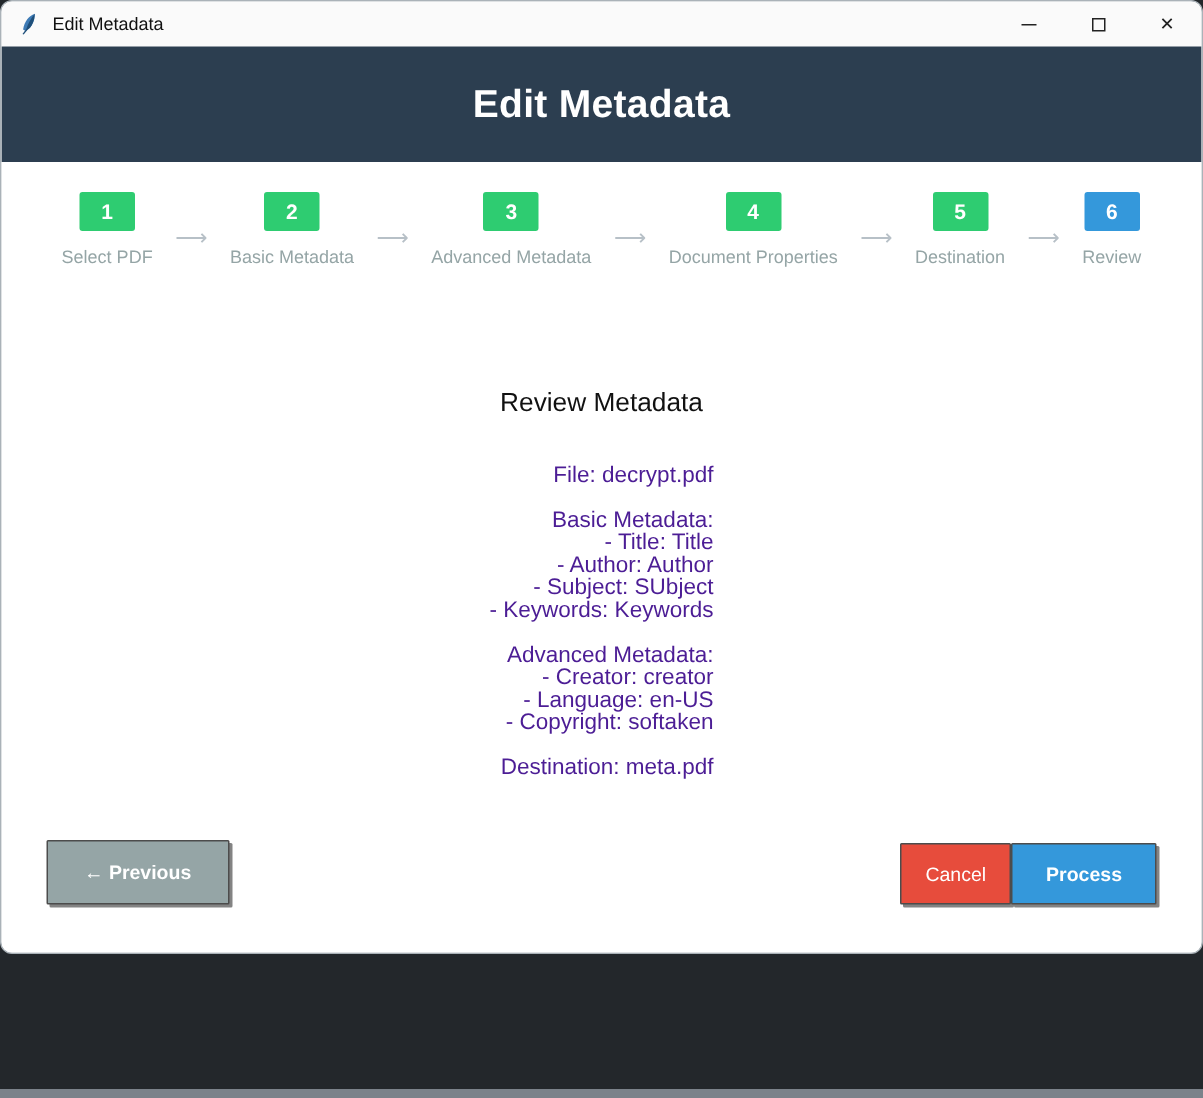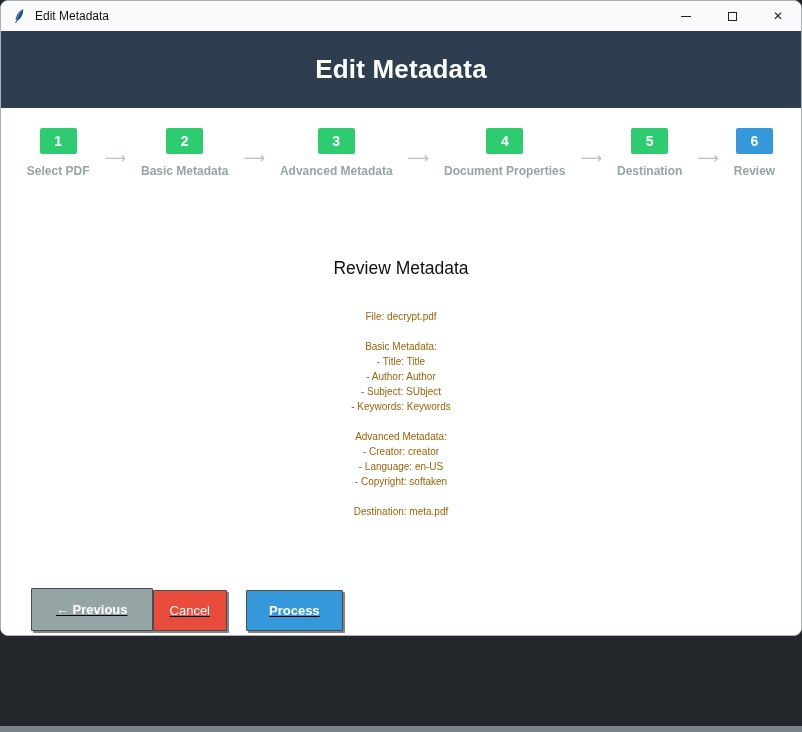"Select PDF" .step-label { font-weight: bold -> none }
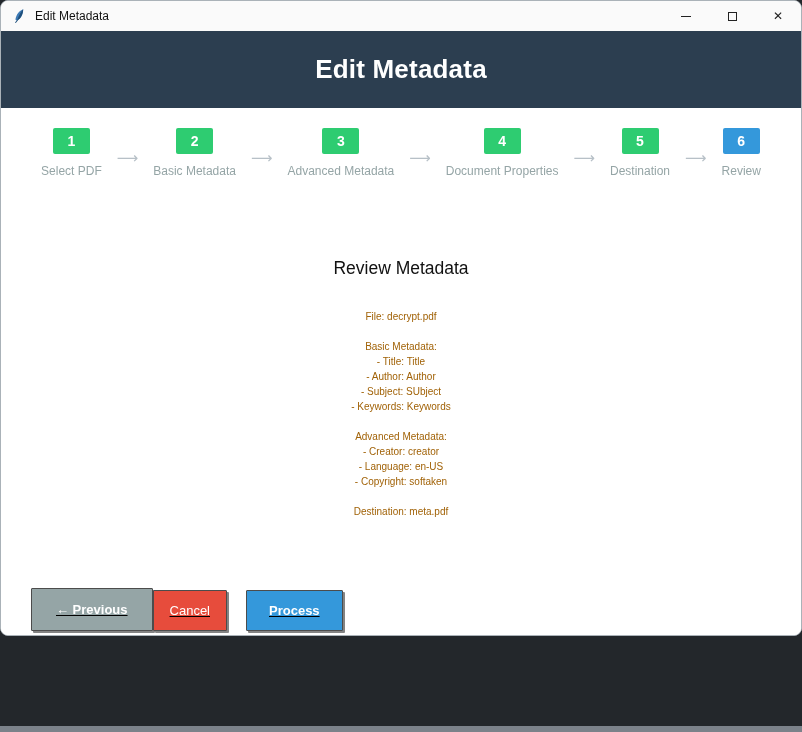"File: decrypt.pdf" .summary { color: #a16207 -> #4c1d95; font-size: 10px -> 15px; text-align: center -> right }
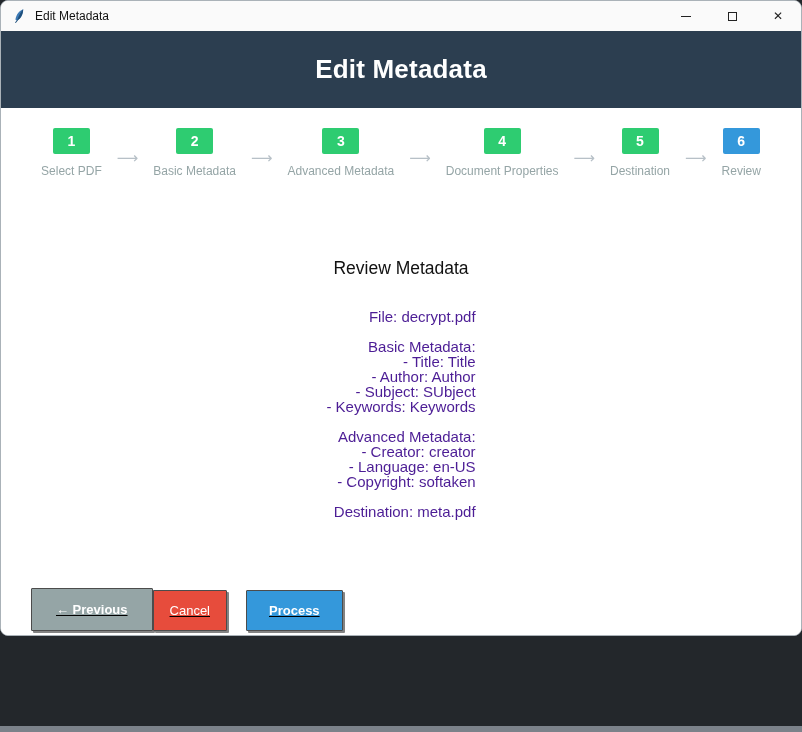"← Previous" .footer { justify-content: flex-start -> space-between; padding: 0 30px 4px 30px -> 0 30px 32px 30px; text-decoration: underline -> none }
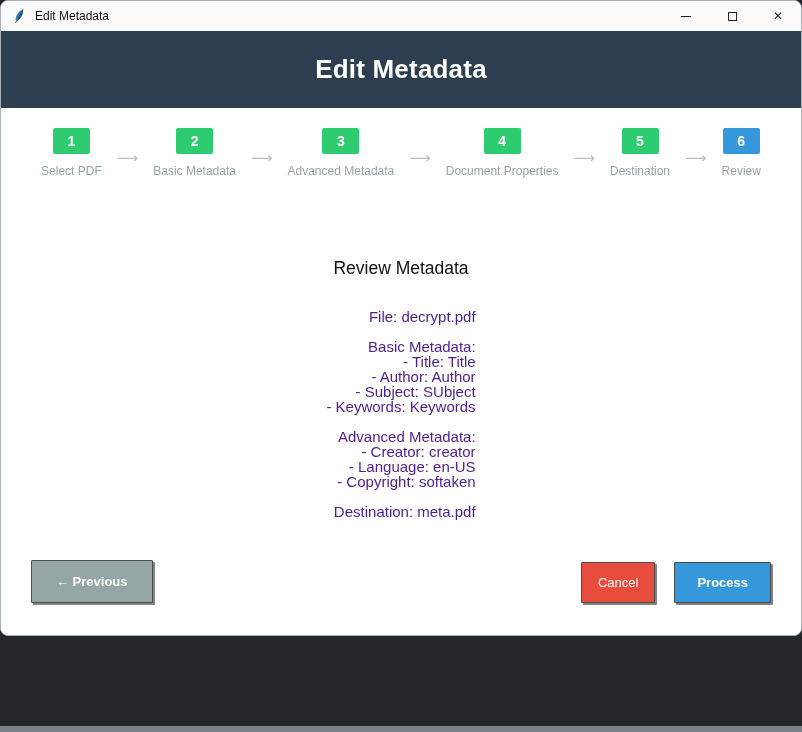"Cancel" .footer-right { gap: 19px -> 0 }
